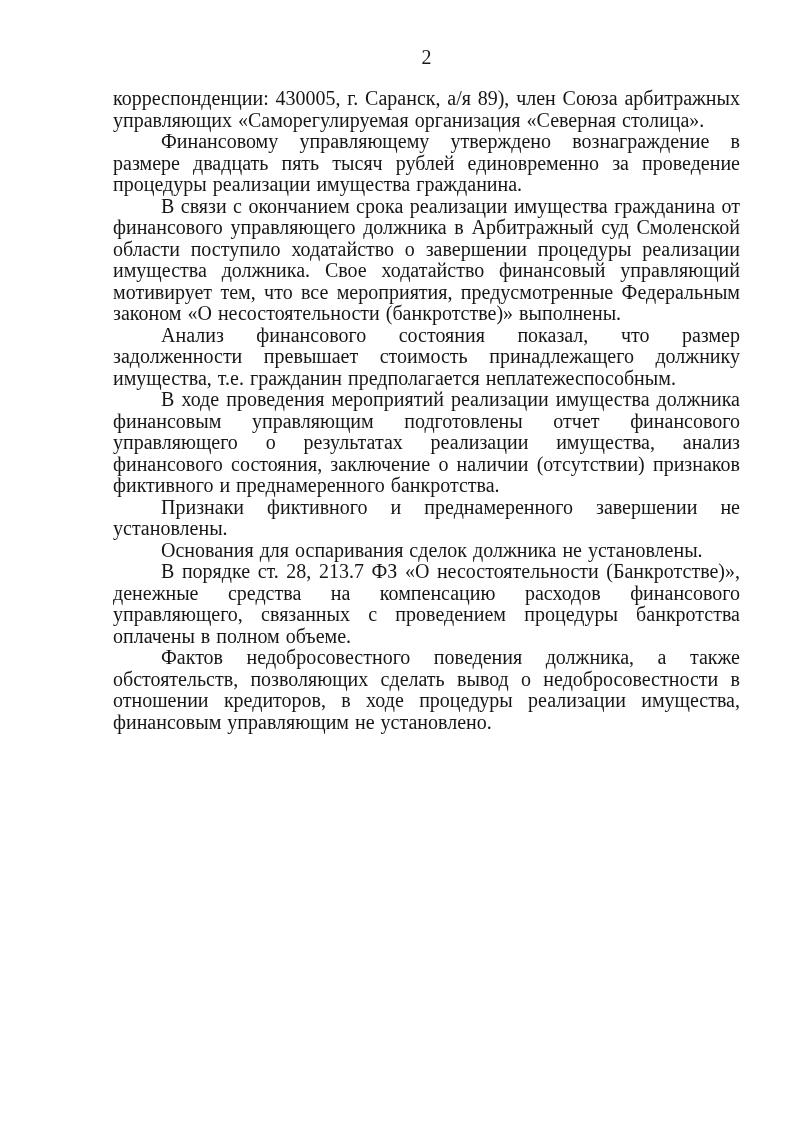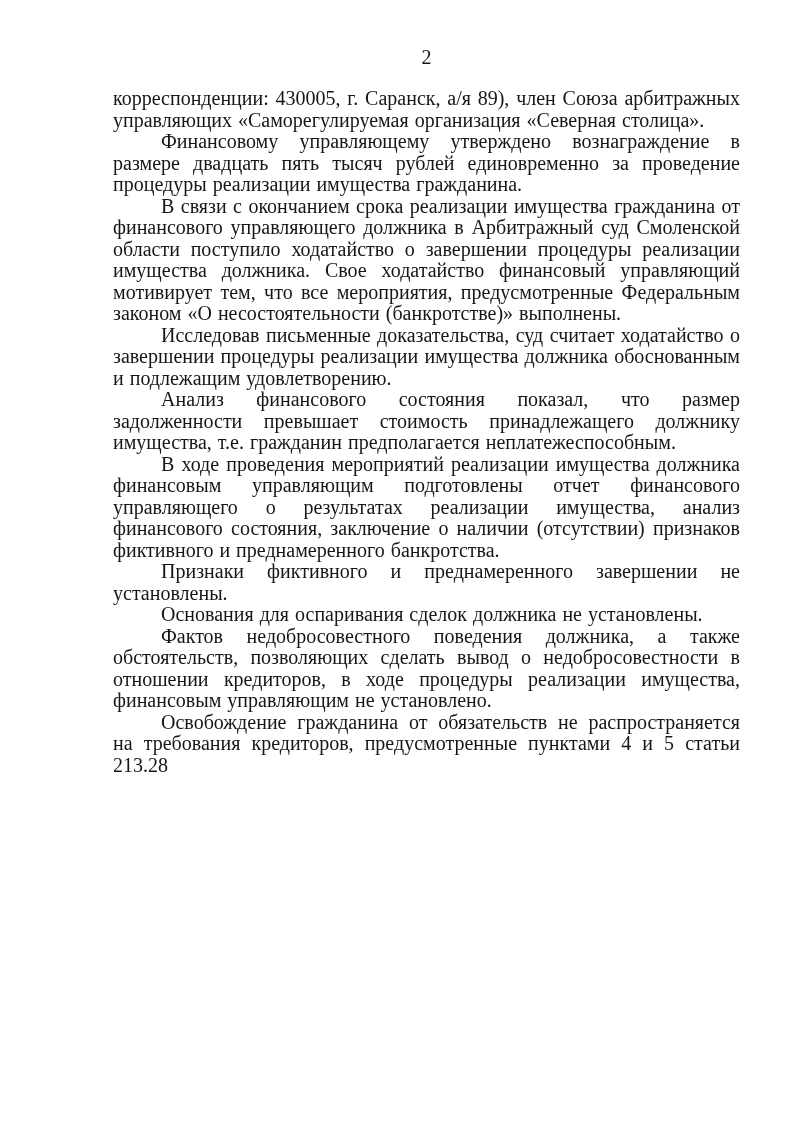"Исследовав письменные доказательства," p.para { html: <p>Исследовав письменные доказательства, суд считает ходатайство о завершении процедуры реализации имущества должника обоснованным и подлежащим удовлетворению.</p> -> none }
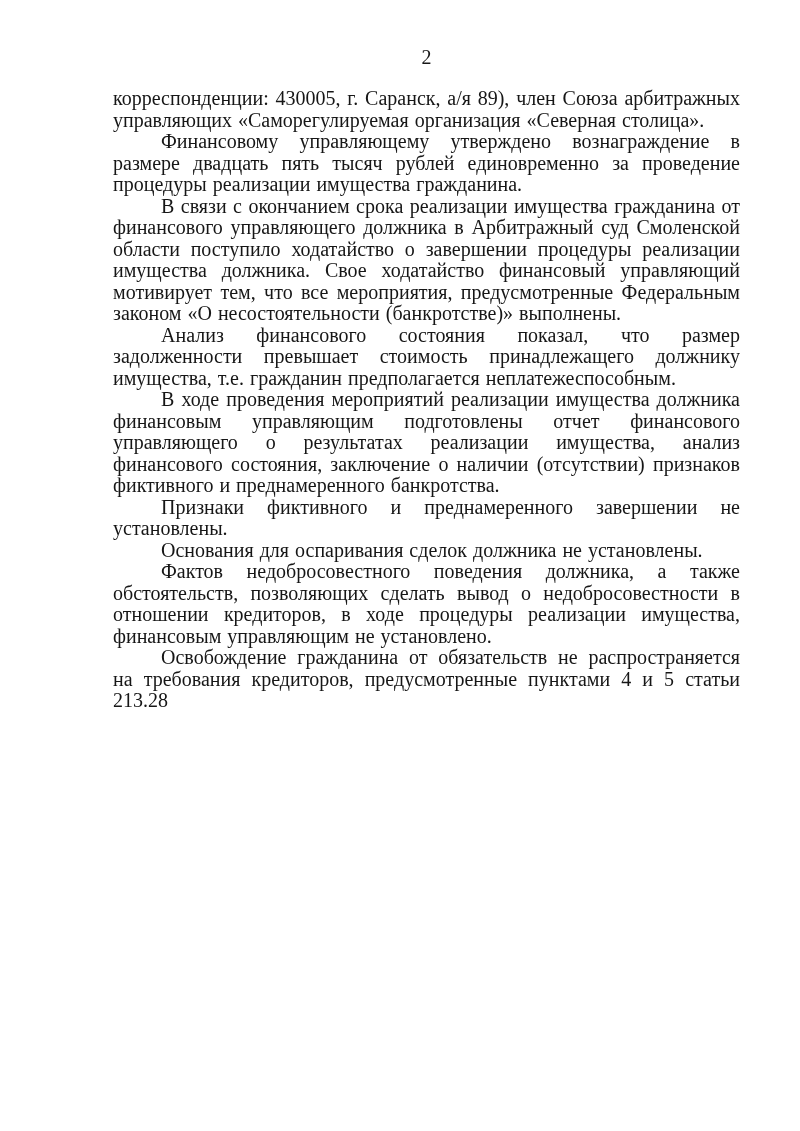"В порядке ст. 28, 213.7" p.para { html: none -> <p>В порядке ст. 28, 213.7 ФЗ «О несостоятельности (Банкротстве)», денежные средства на компенсацию расходов финансового управляющего, связанных с проведением процедуры банкротства оплачены в полном объеме.</p> }
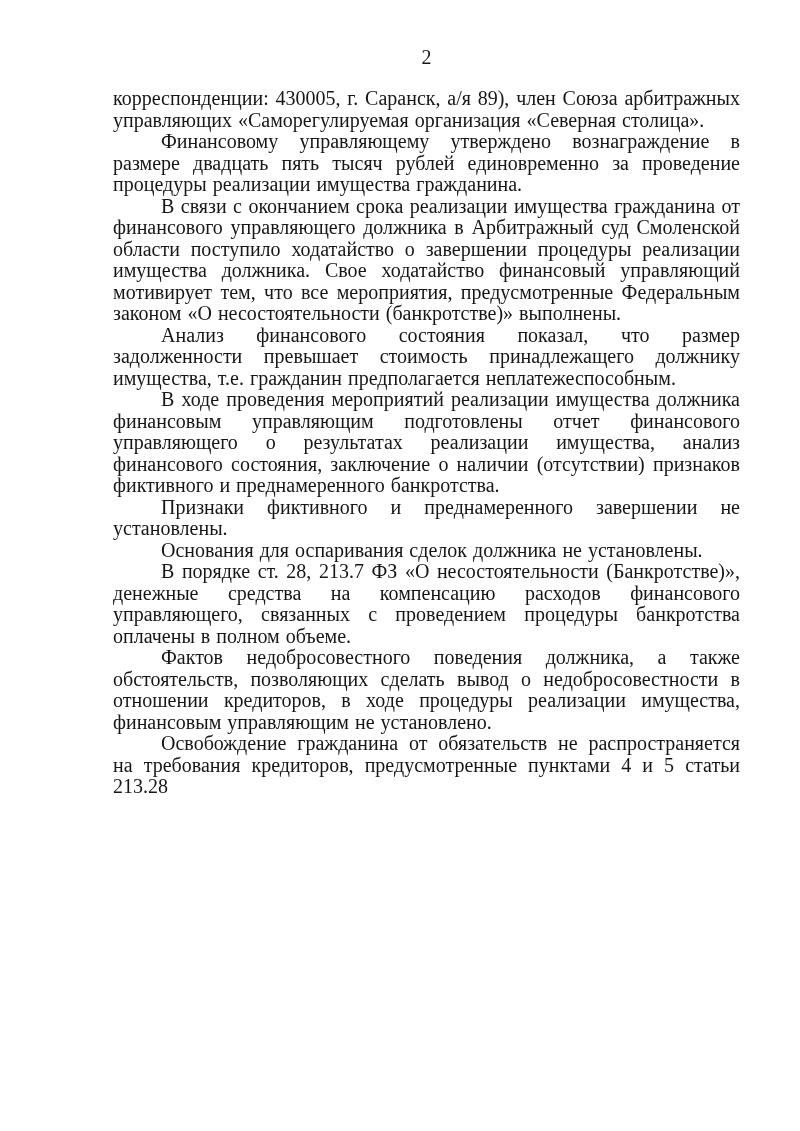"Освобождение гражданина от обязательств" p.para { html: <p>Освобождение гражданина от обязательств не распространяется на требования кредиторов, предусмотренные пунктами 4 и 5 статьи 213.28</p> -> none }
